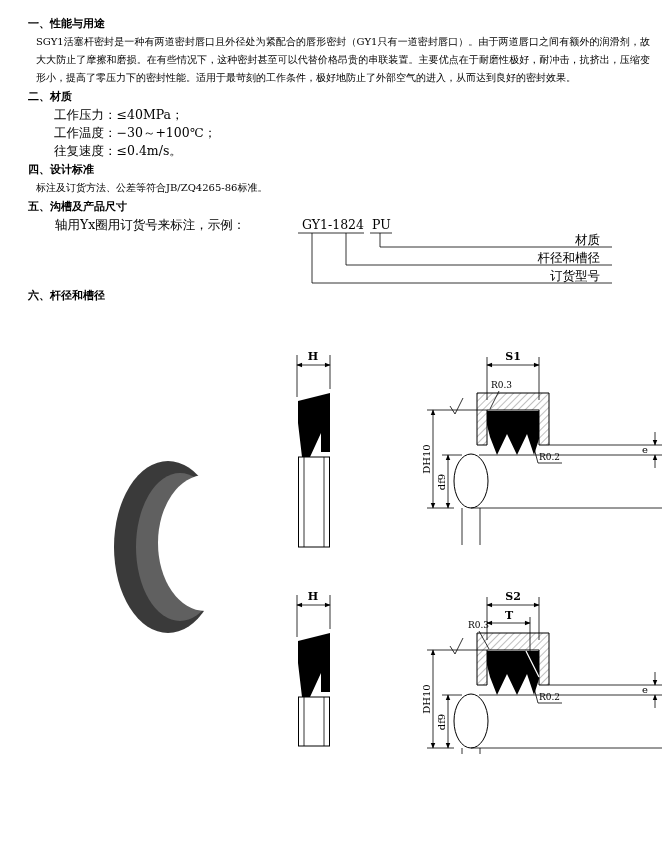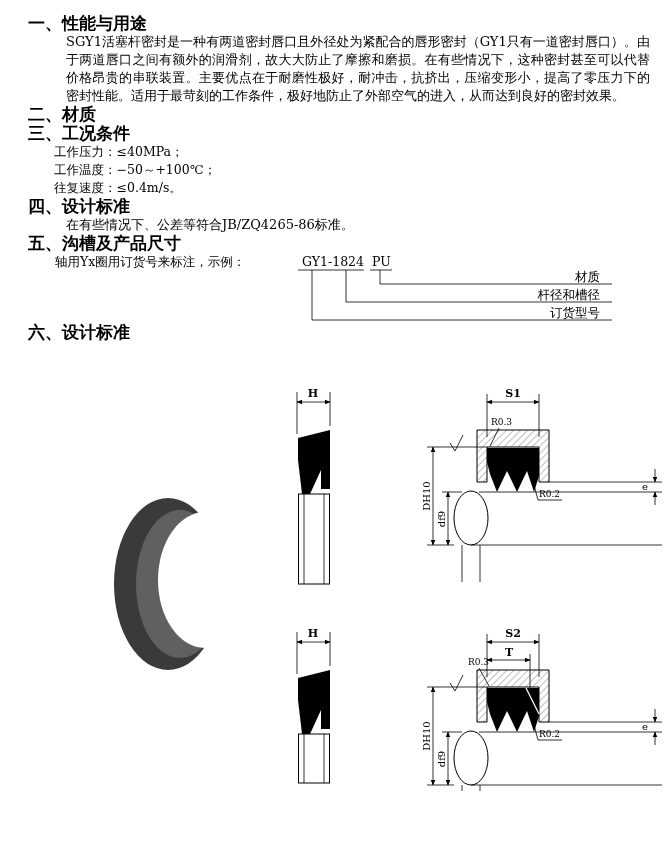"一、性能与用途" .sec-heading { font-size: 17px -> 11px }
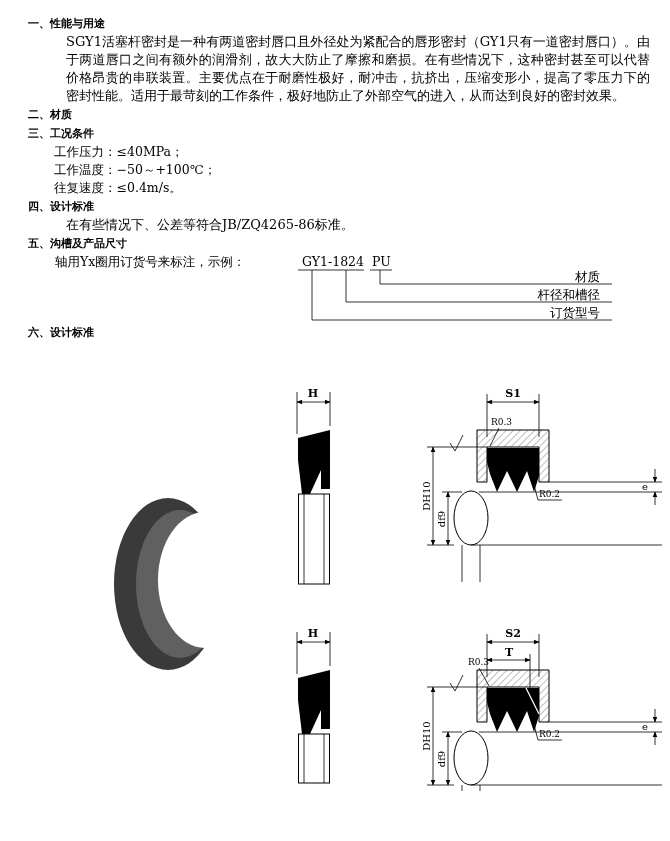"SGY1活塞杆密封是一种有两道密封唇口且外径处为紧配合的唇形密封（GY1只有一道" .sec-body { font-size: 13px -> 10px; margin: 0 0 0 38px -> 0 0 0 8px }
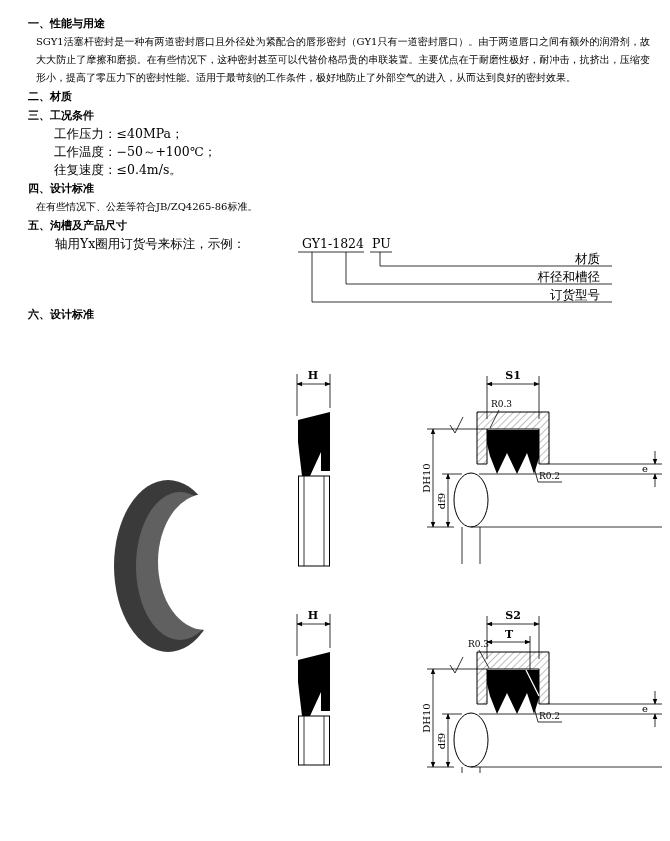"三、工况条件" div.sec-heading { html: <div>三、工况条件</div> -> none }
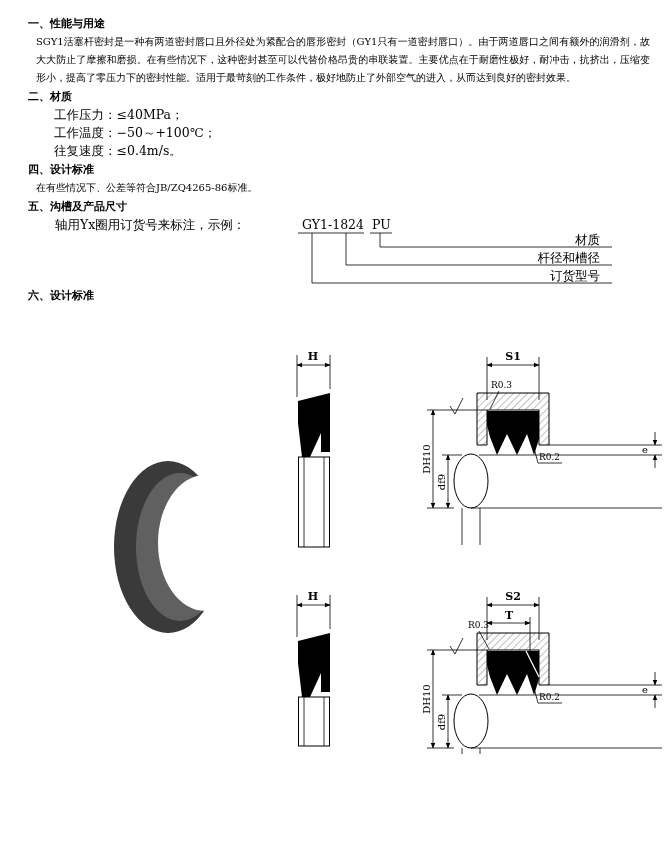"工作温度：−50～+100℃；" div.sec-line { text: 50 -> 30 }
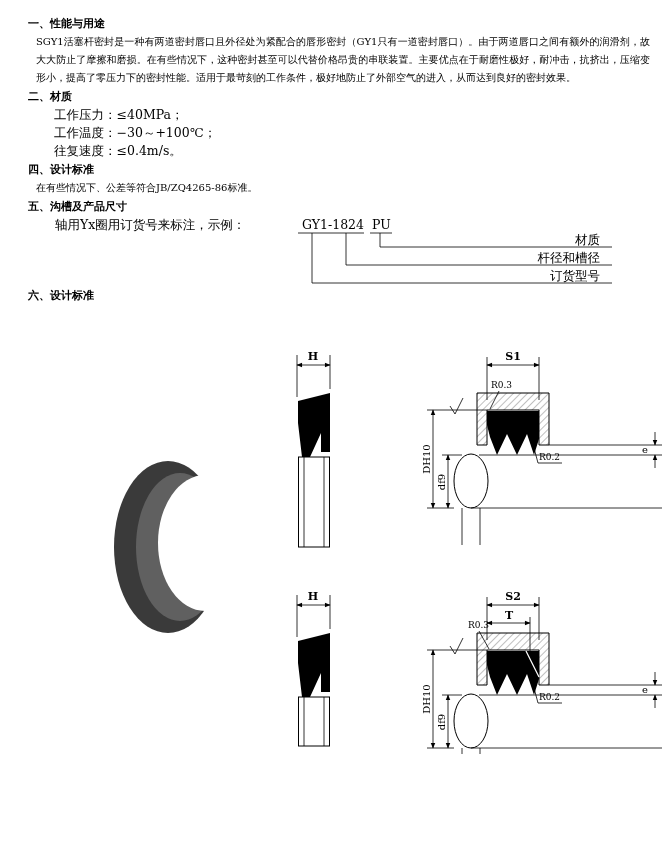"在有些情况下、公差等符合JB/ZQ4265-86标准。" p.sec-body { text: 在有些情况下 -> 标注及订货方法 }
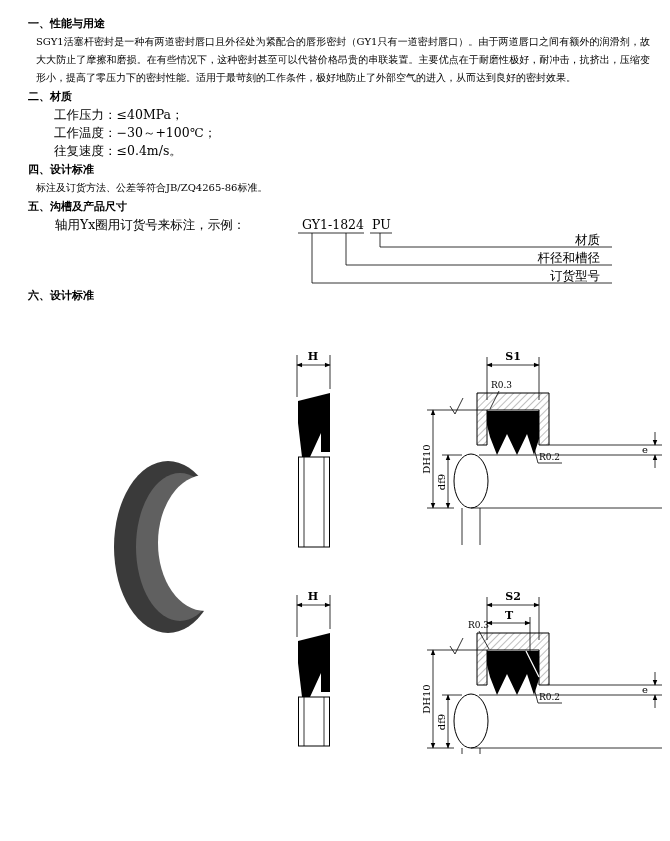"六、设计标准" div.sec-heading { text: 设计标准 -> 杆径和槽径 }
